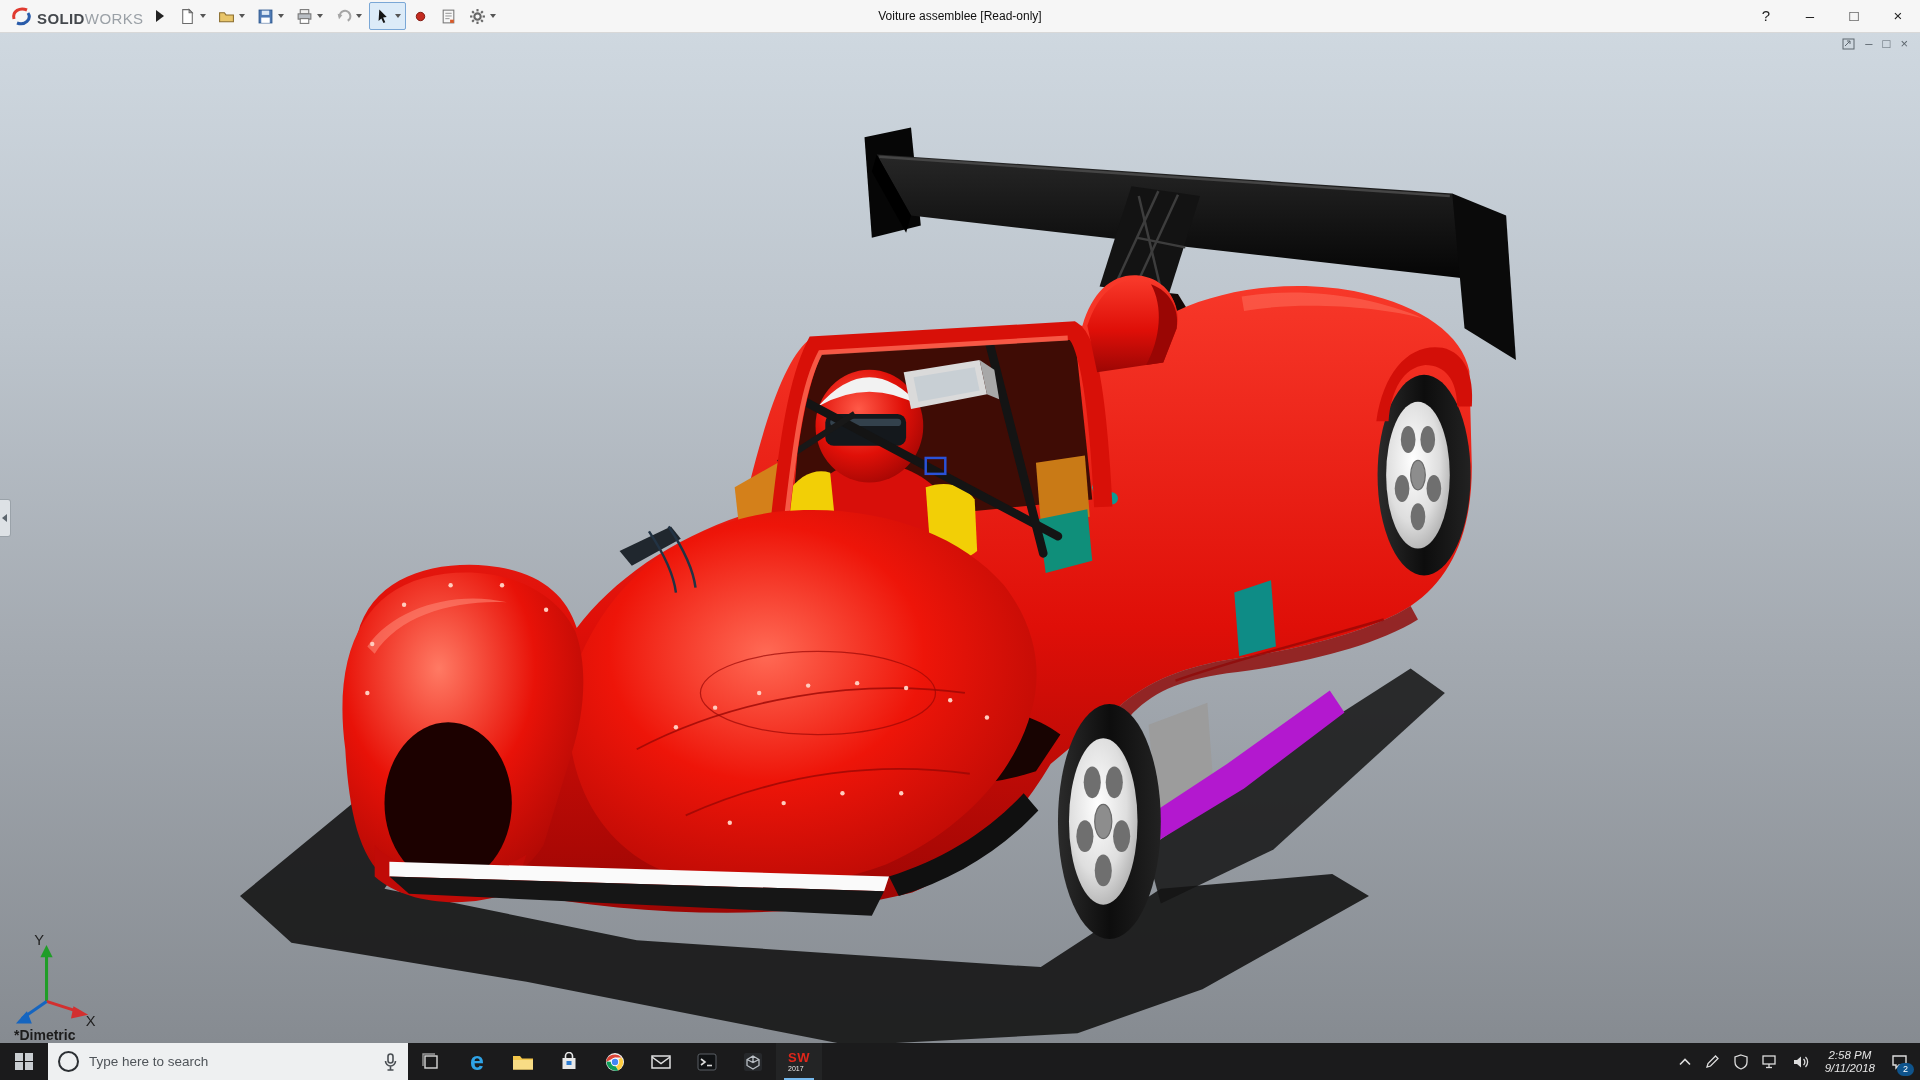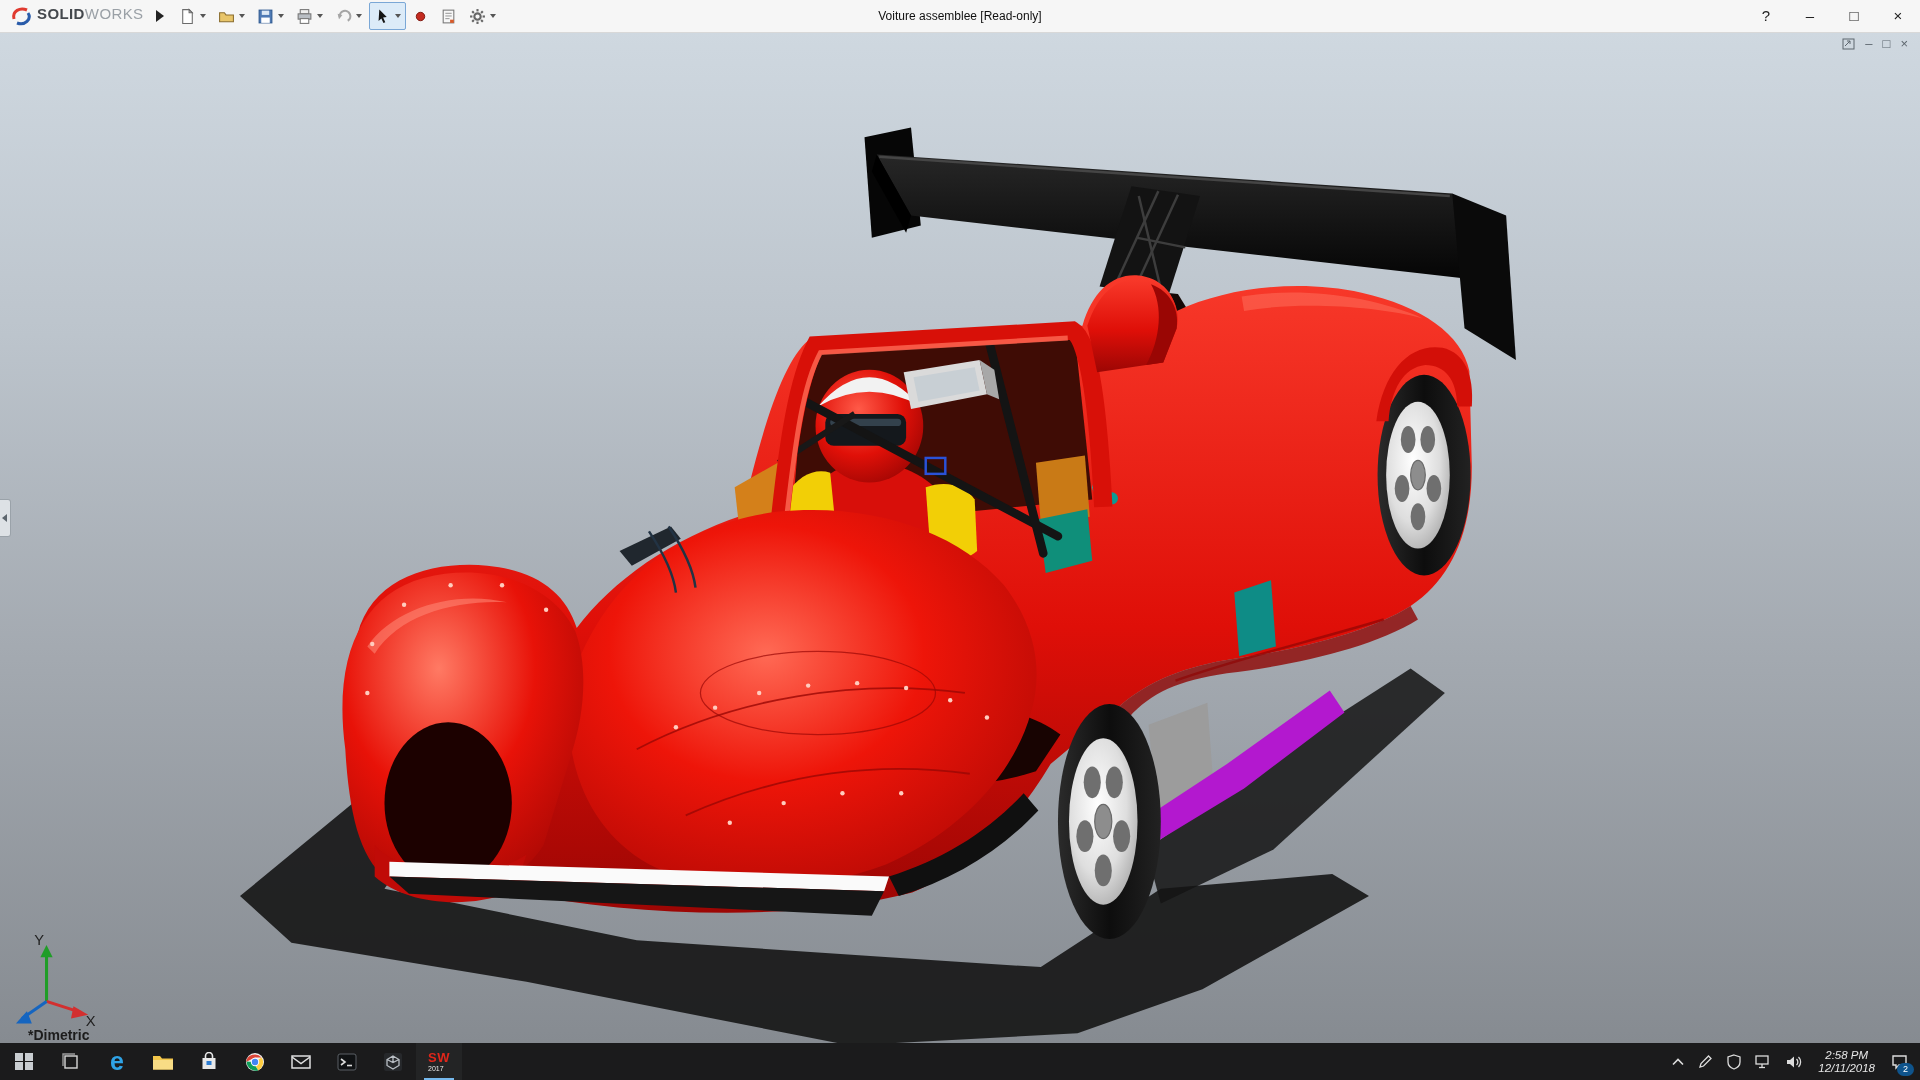"SOLIDWORKS" .brand { align-items: flex-start -> flex-end }
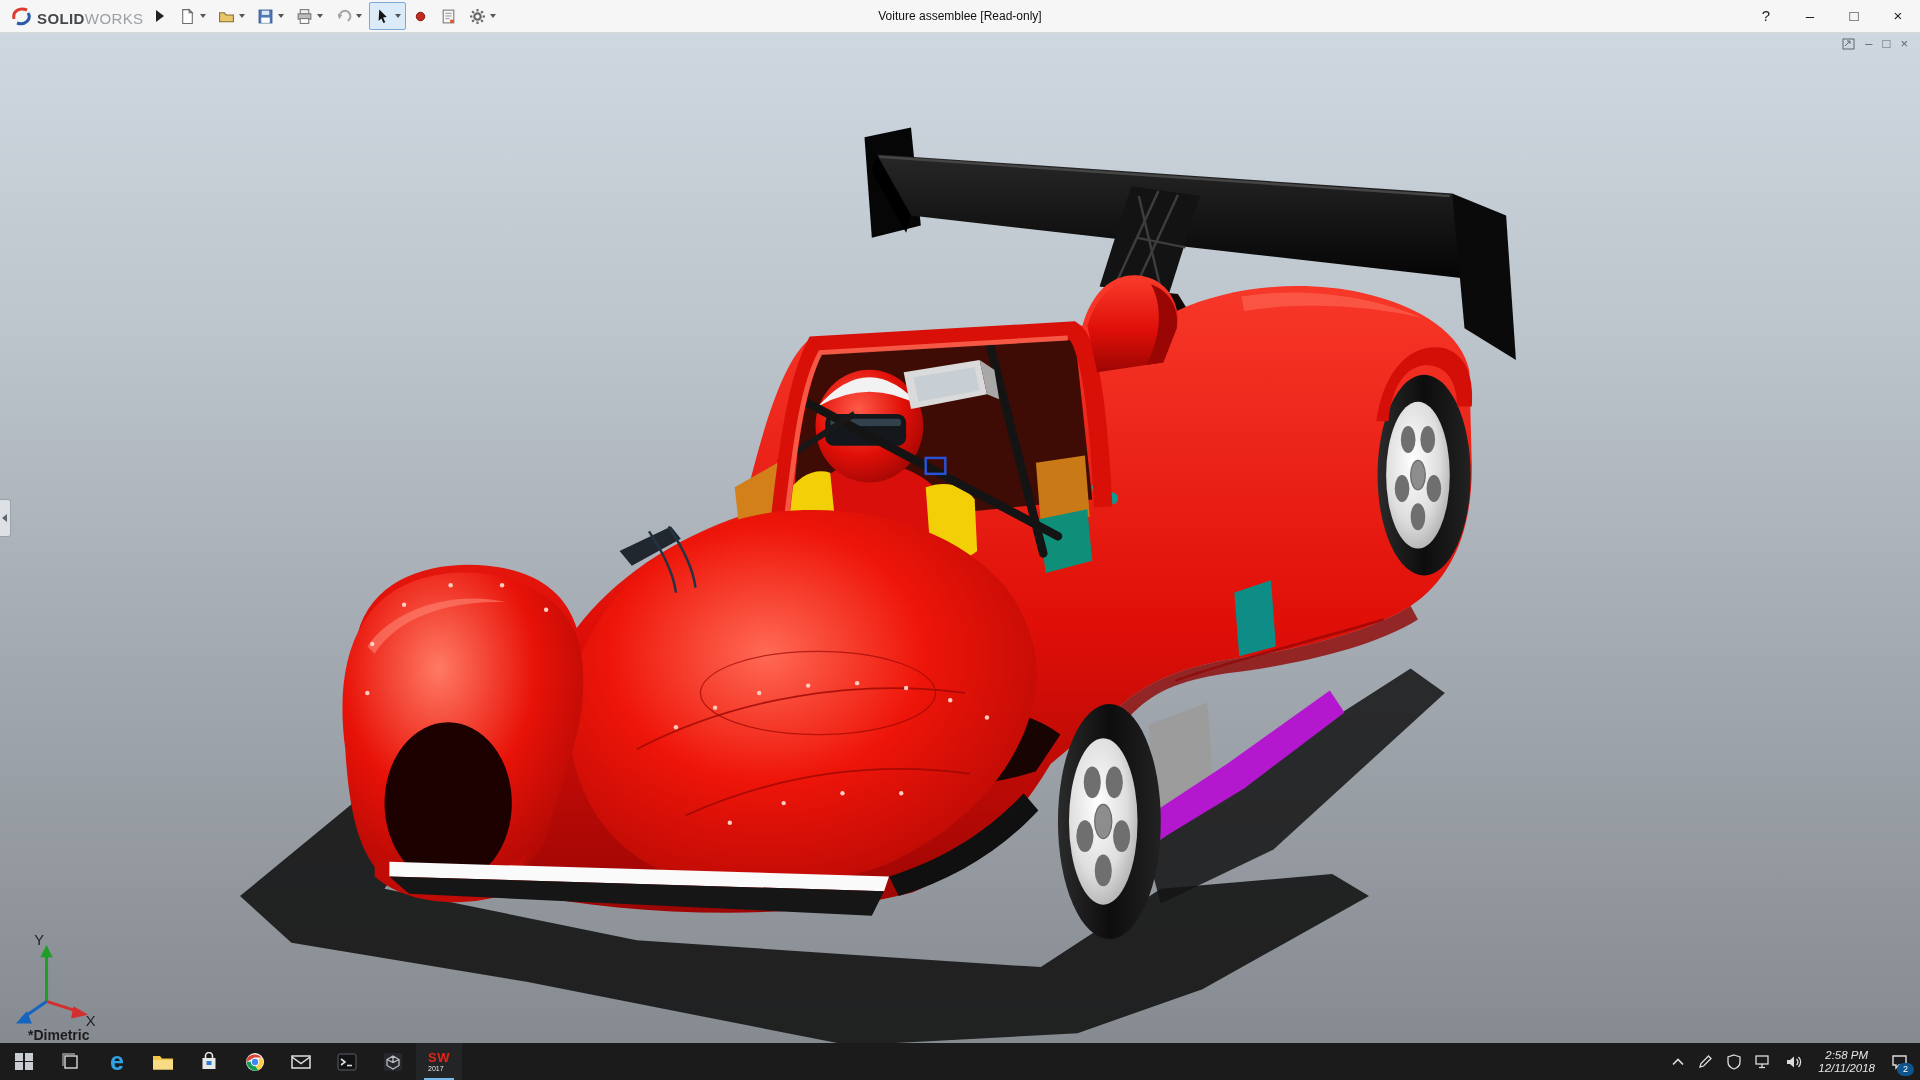"*Dimetric" .view-label { margin-left: 14px -> none }
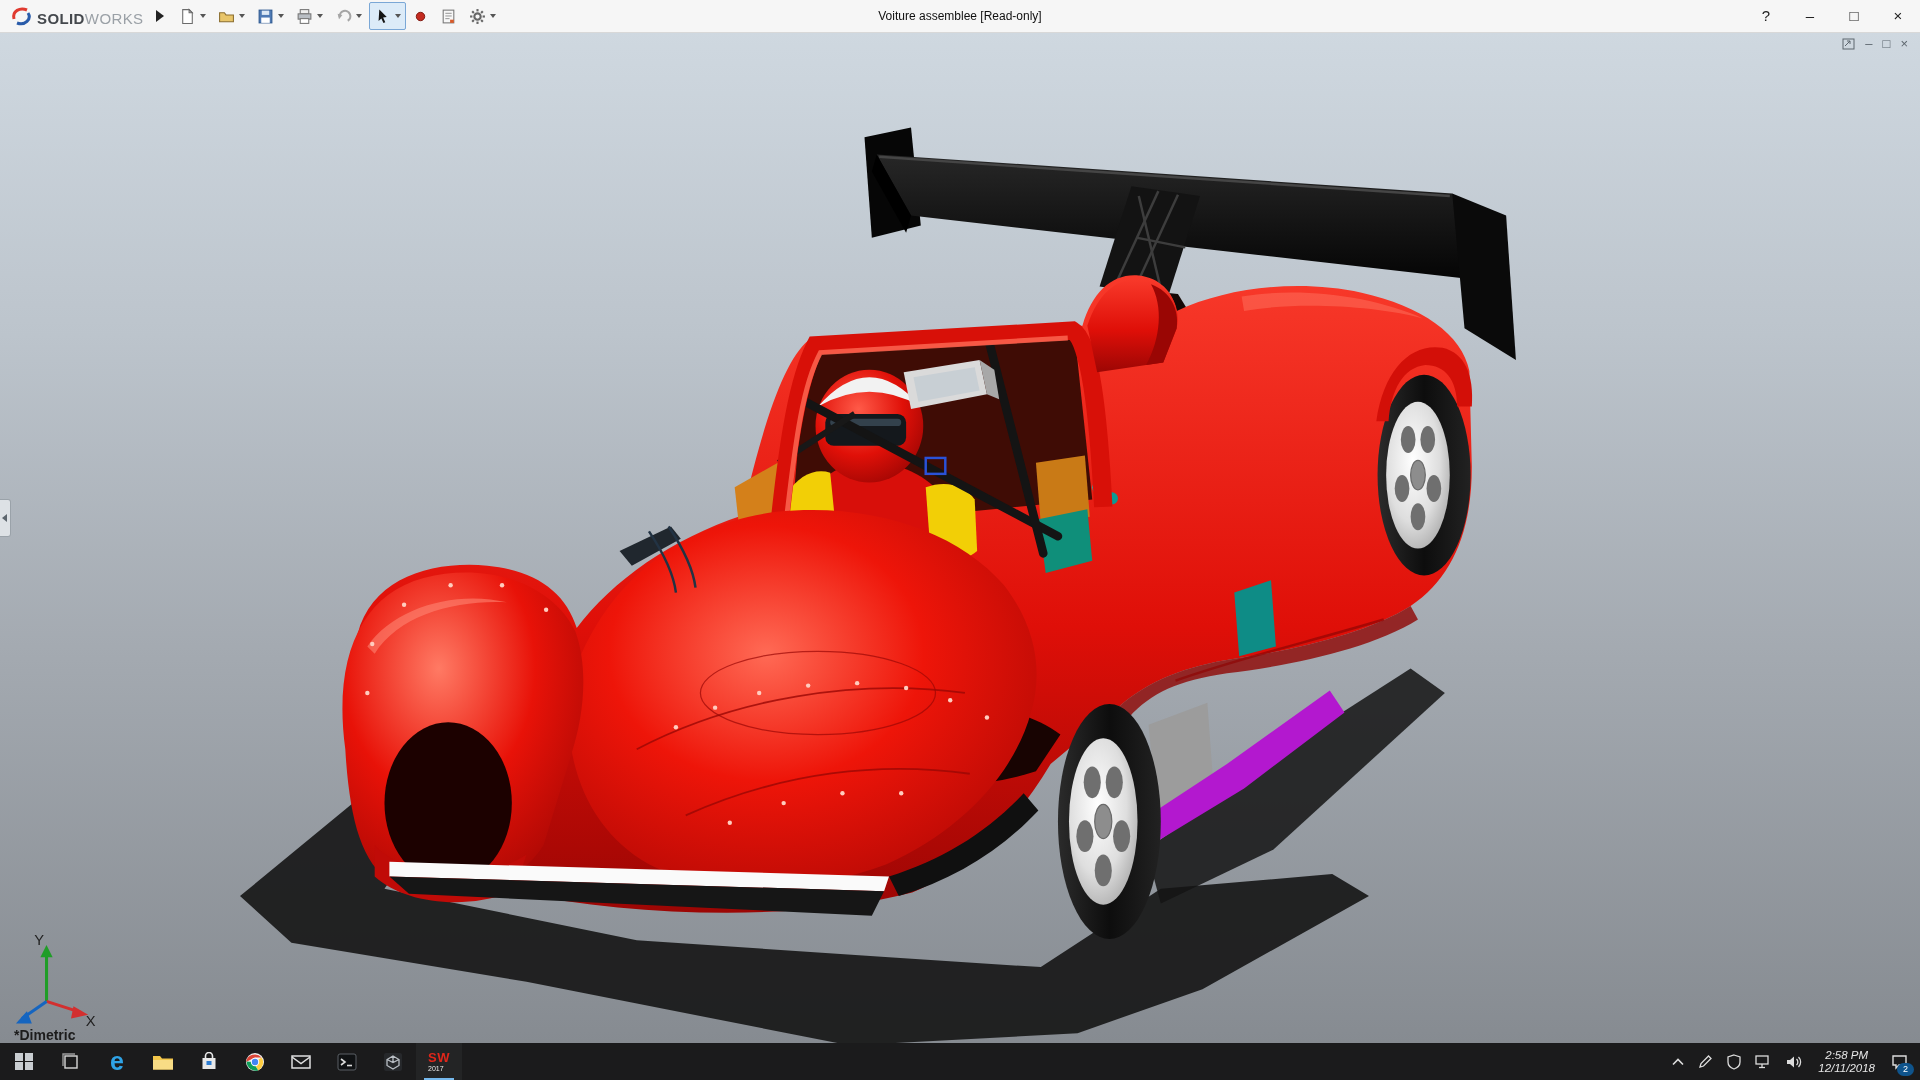"Type here to search" div.tk-search { html: none -> <div> <span></span> <input> <svg> <rect></rect> <path></path> </svg> </div> }
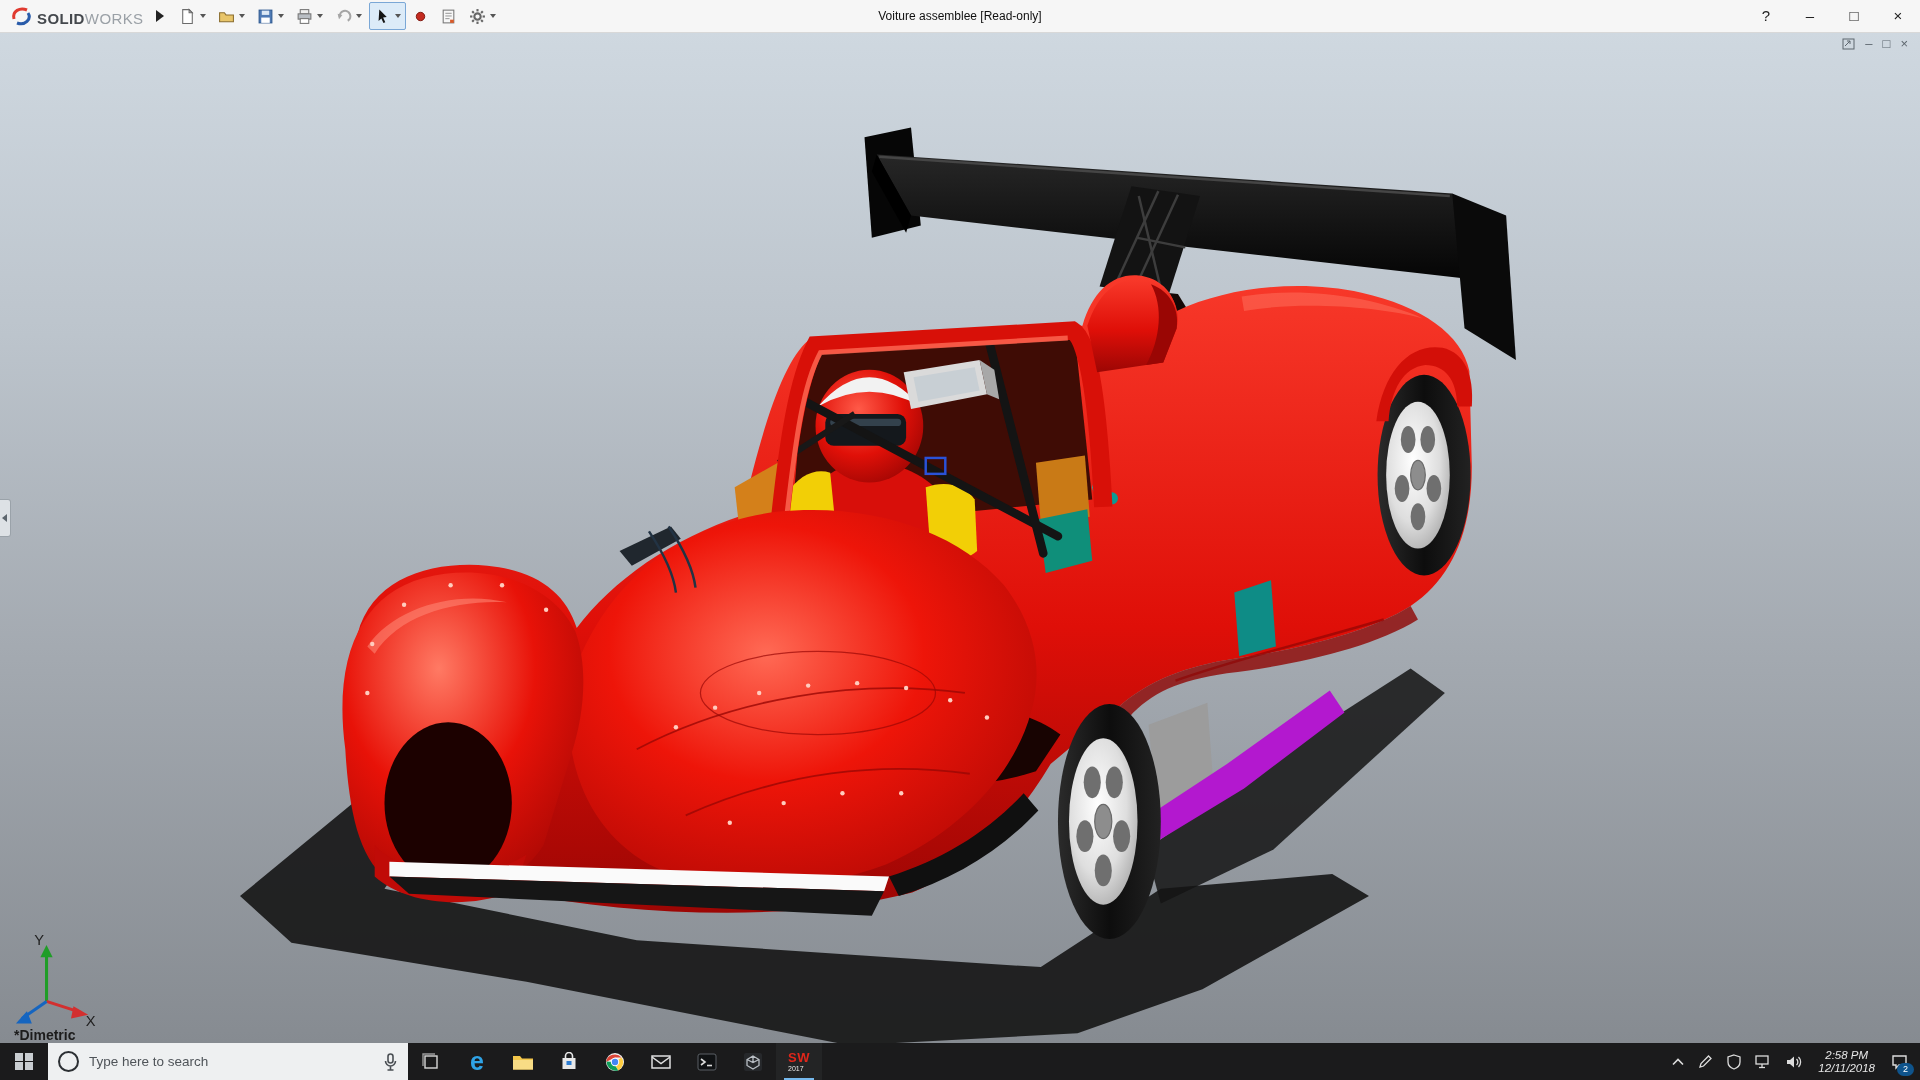"12/11/2018" div { text: 12/11/2018 -> 9/11/2018 }
